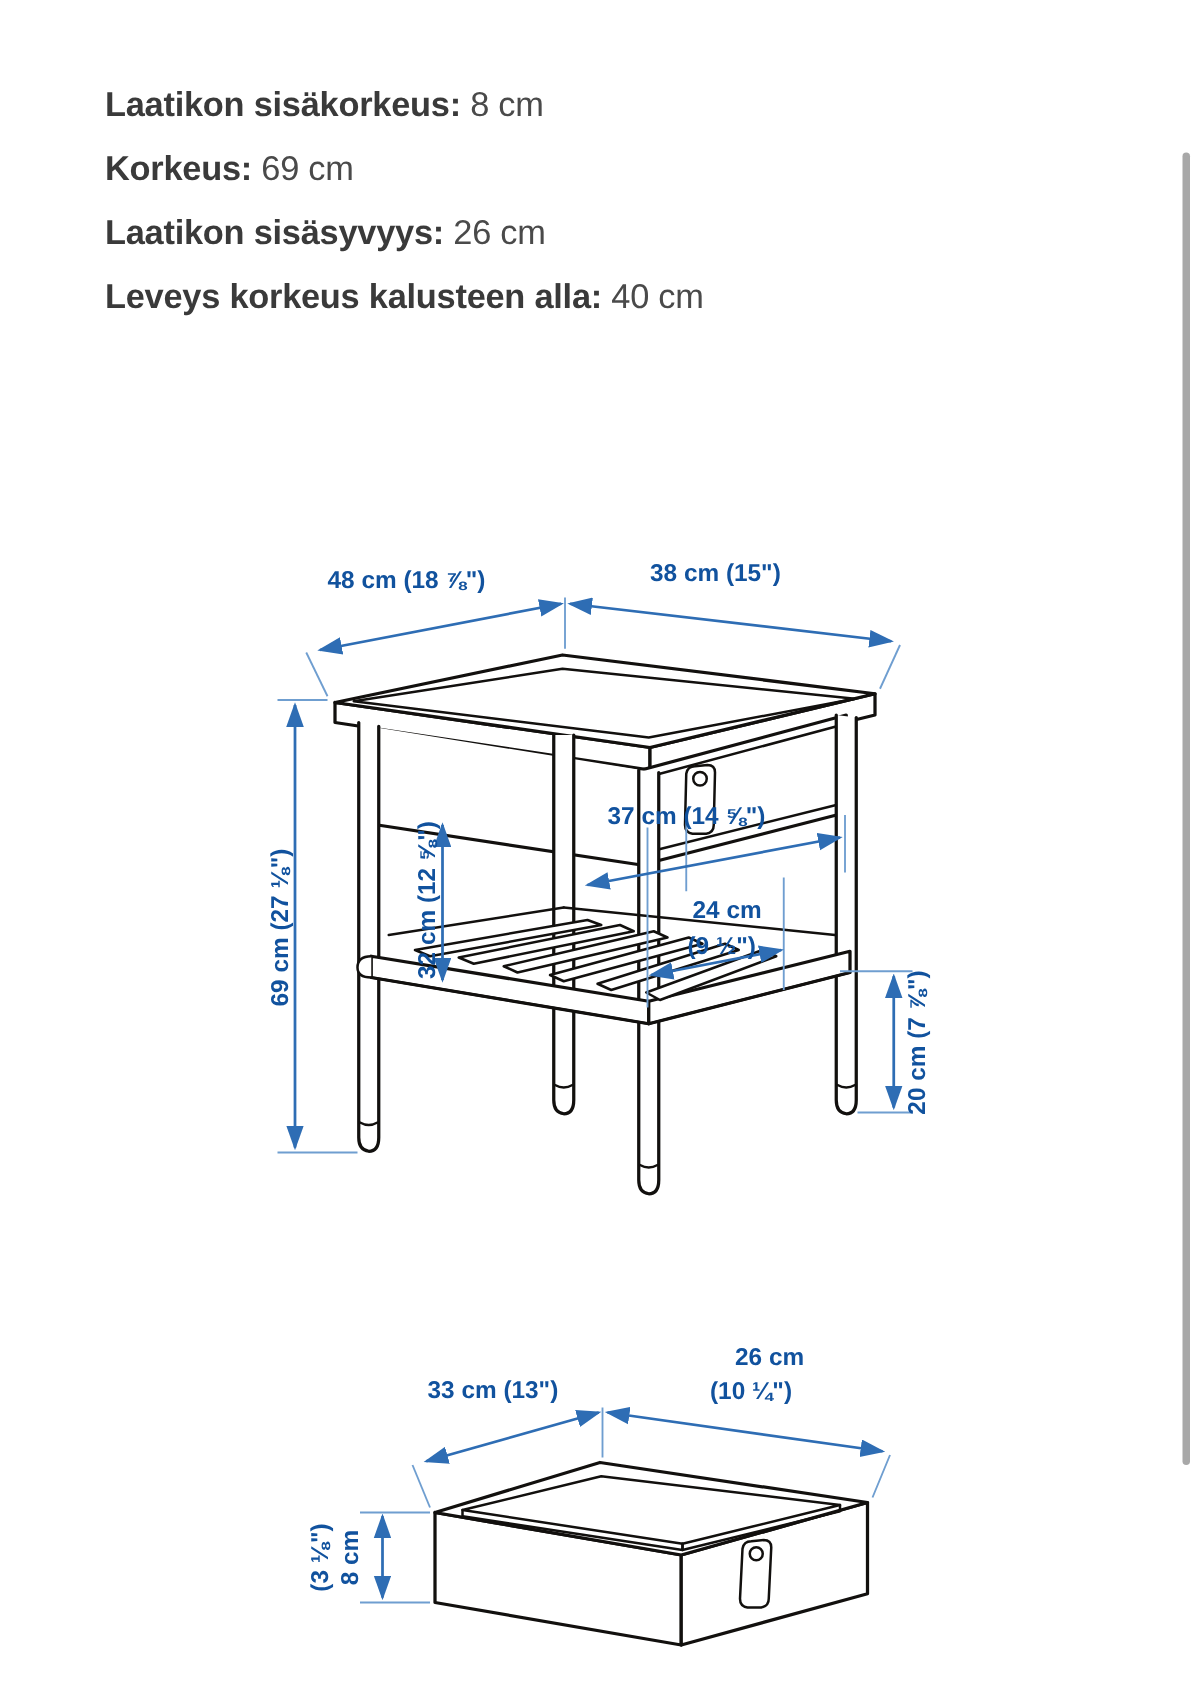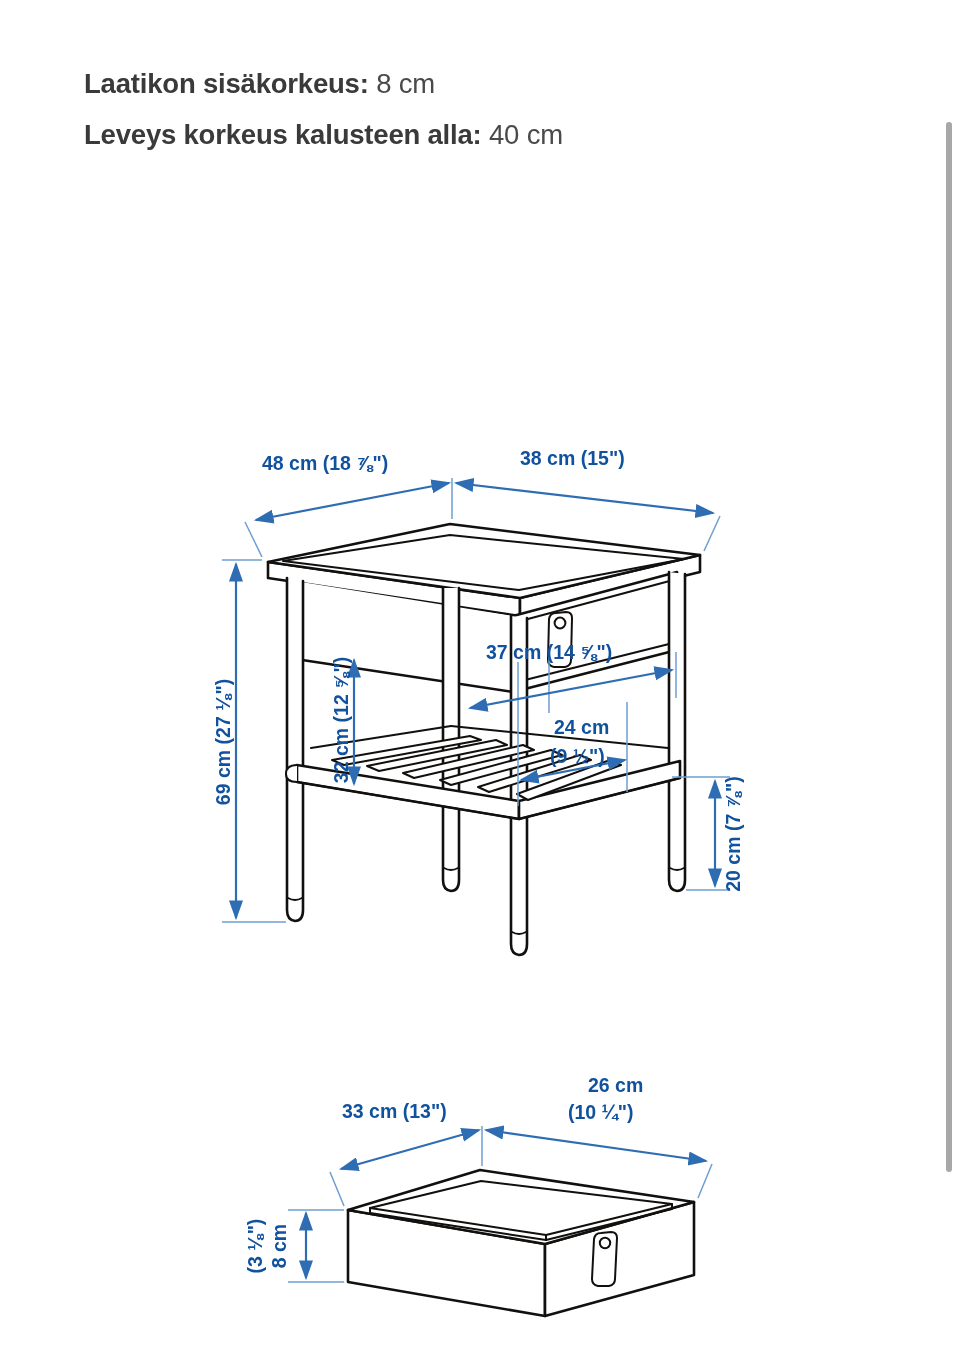"Korkeus: 69 cm" div.spec-row { html: none -> <div> <span>Korkeus:</span> <span>69 cm</span> </div> }
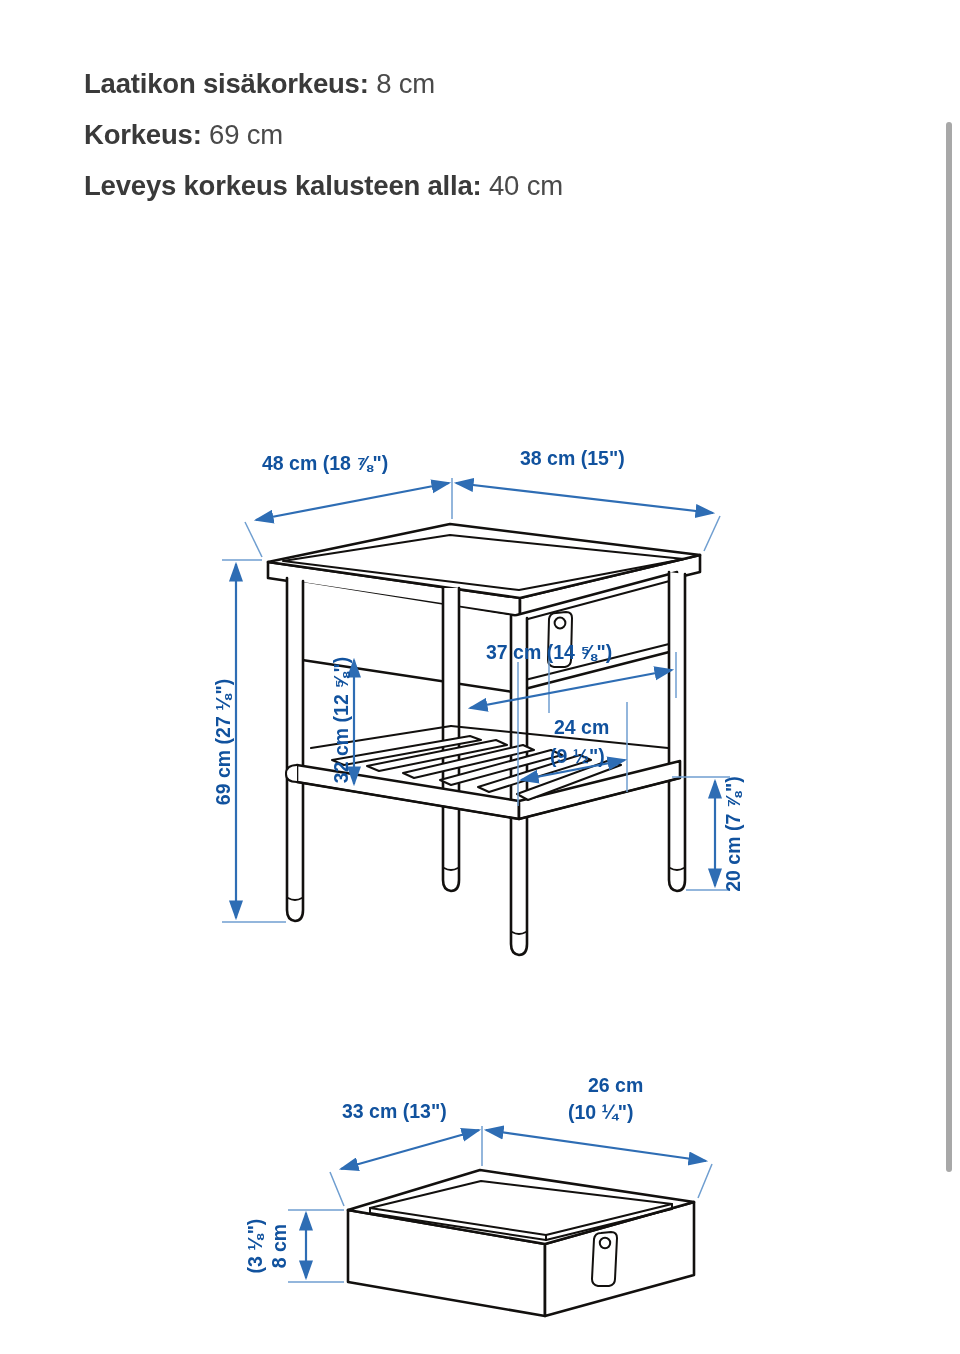"Laatikon sisäsyvyys: 26 cm" div.spec-row { html: none -> <div> <span>Laatikon sisäsyvyys:</span> <span>26 cm</span> </div> }
